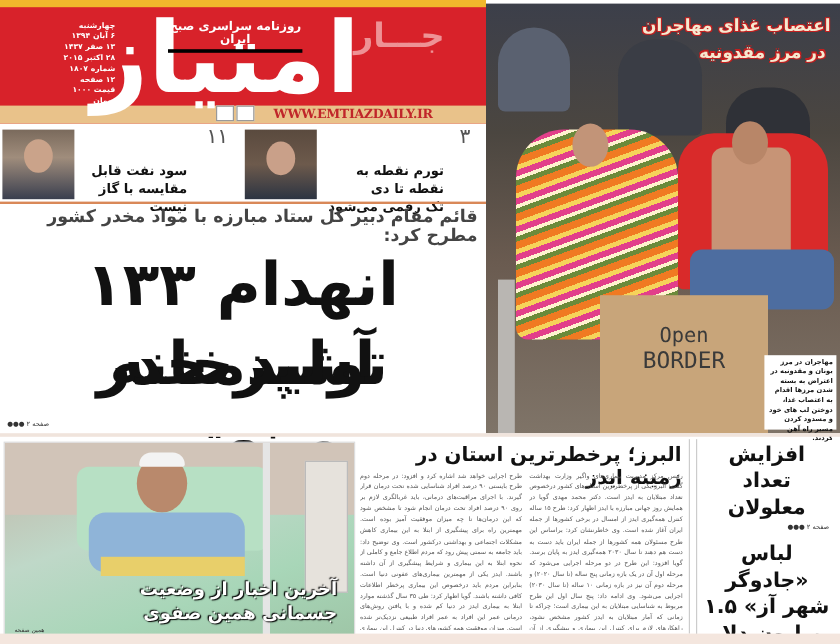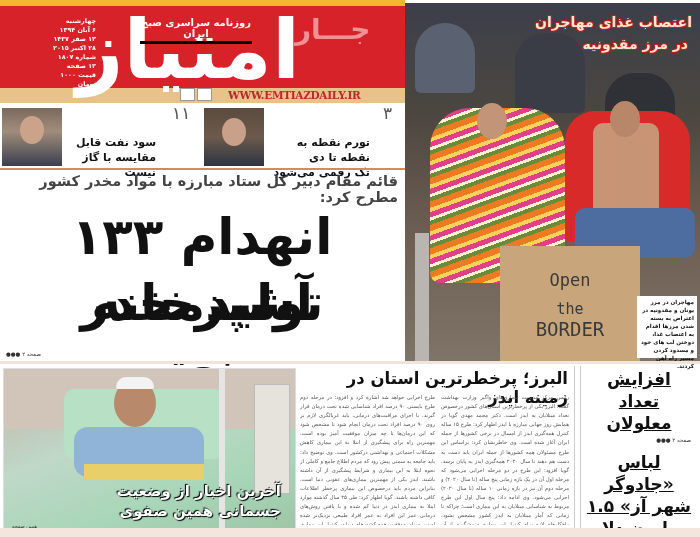"the" div { html: <div>the</div> -> none }
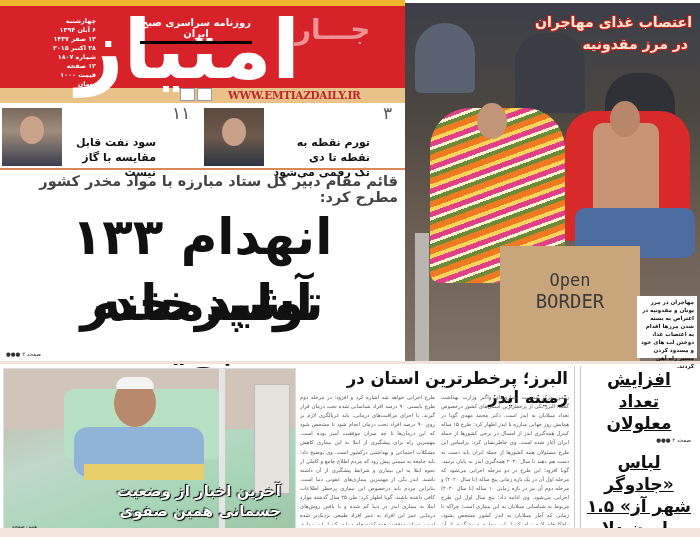"افزایش تعداد معلولان" .side-h { text-decoration: underline -> none }
